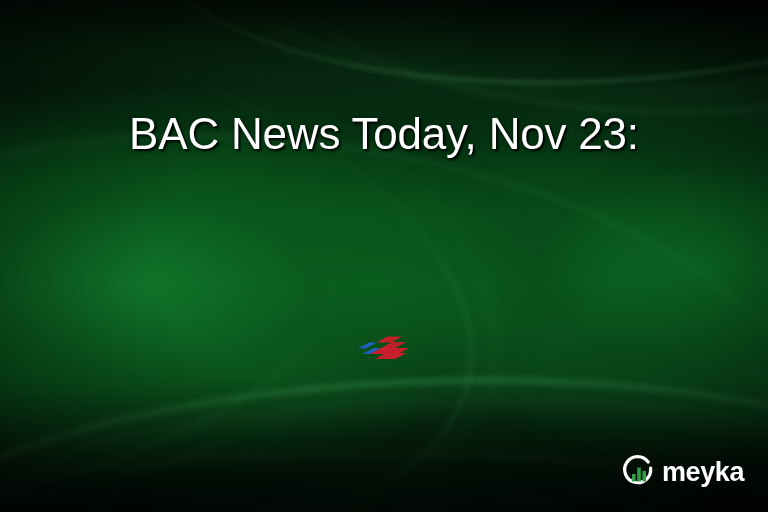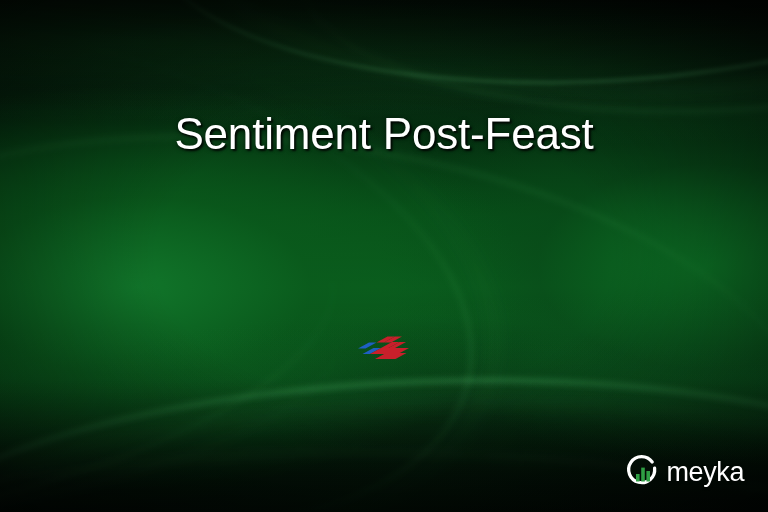"BAC News Today, Nov 23:" span.headline-line { html: none -> <span>BAC News Today, Nov 23:</span> }
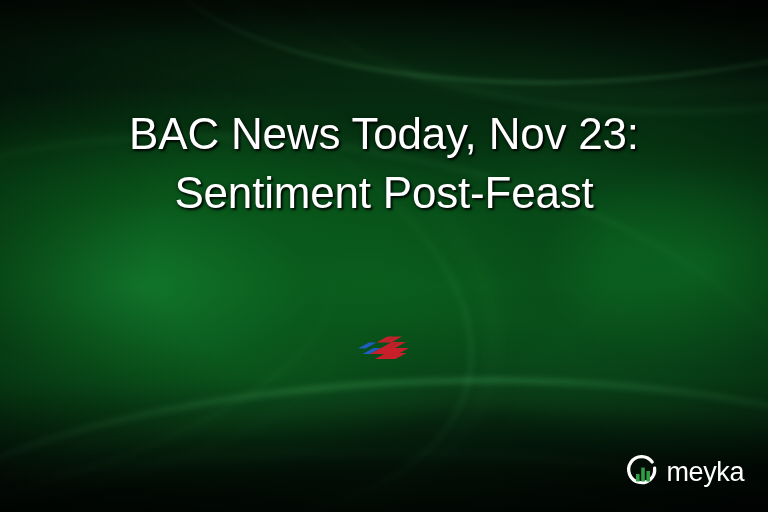"Sentiment Post-Feast" span.headline-line { html: <span>Sentiment Post-Feast</span> -> none }
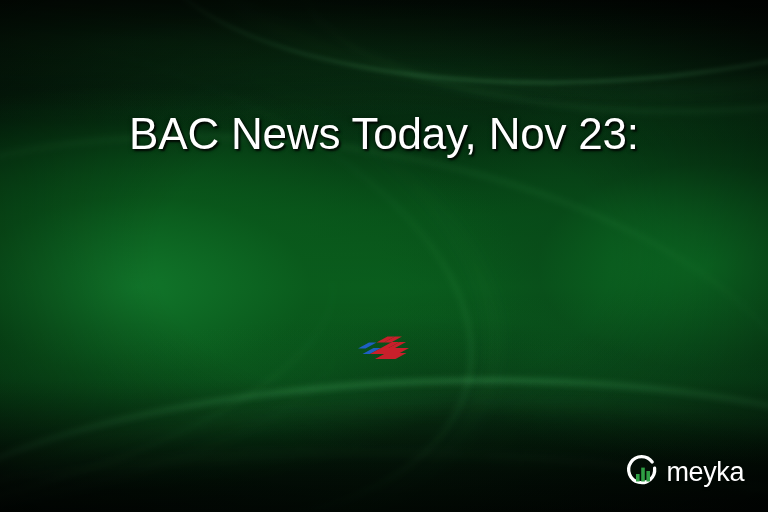"meyka" #meyka-wordmark { font-weight: 400 -> 700 }
